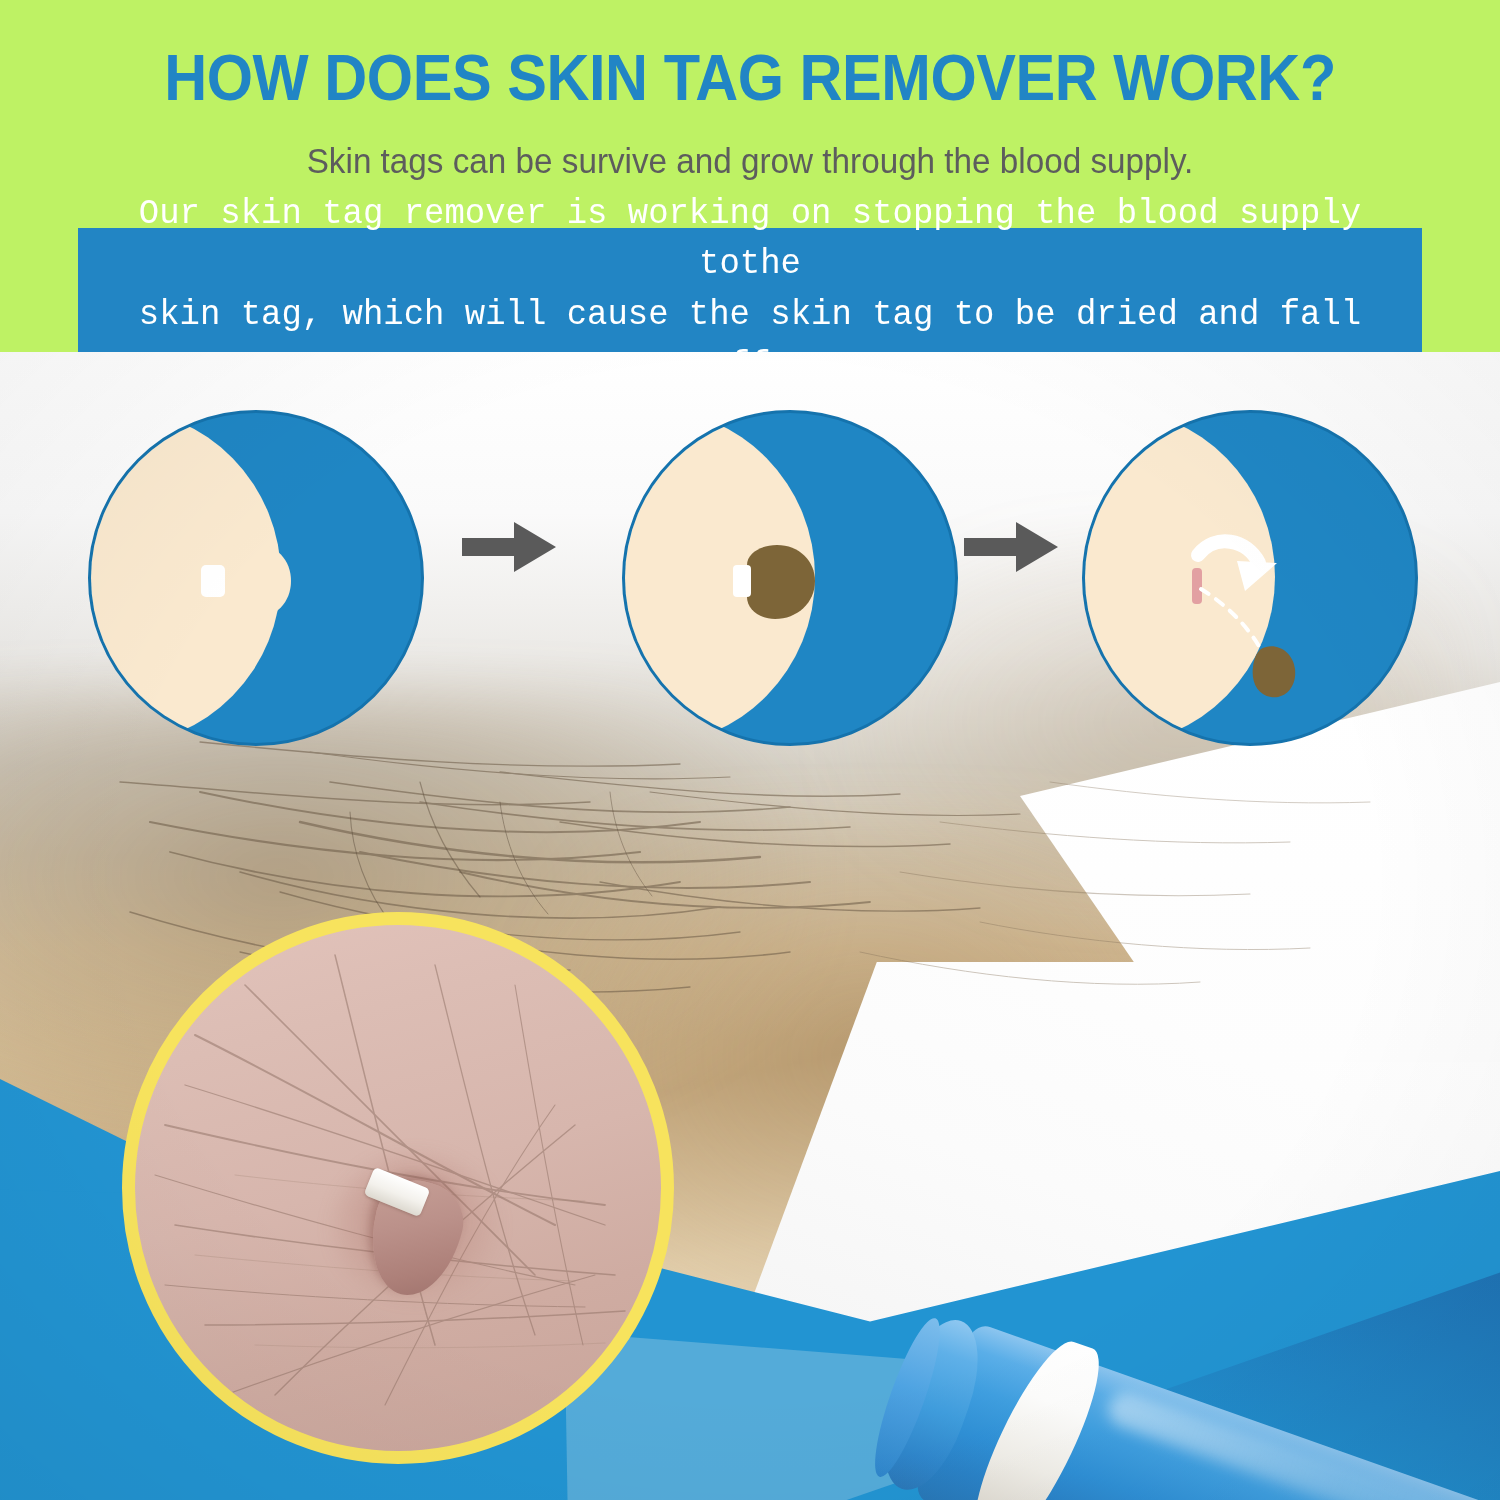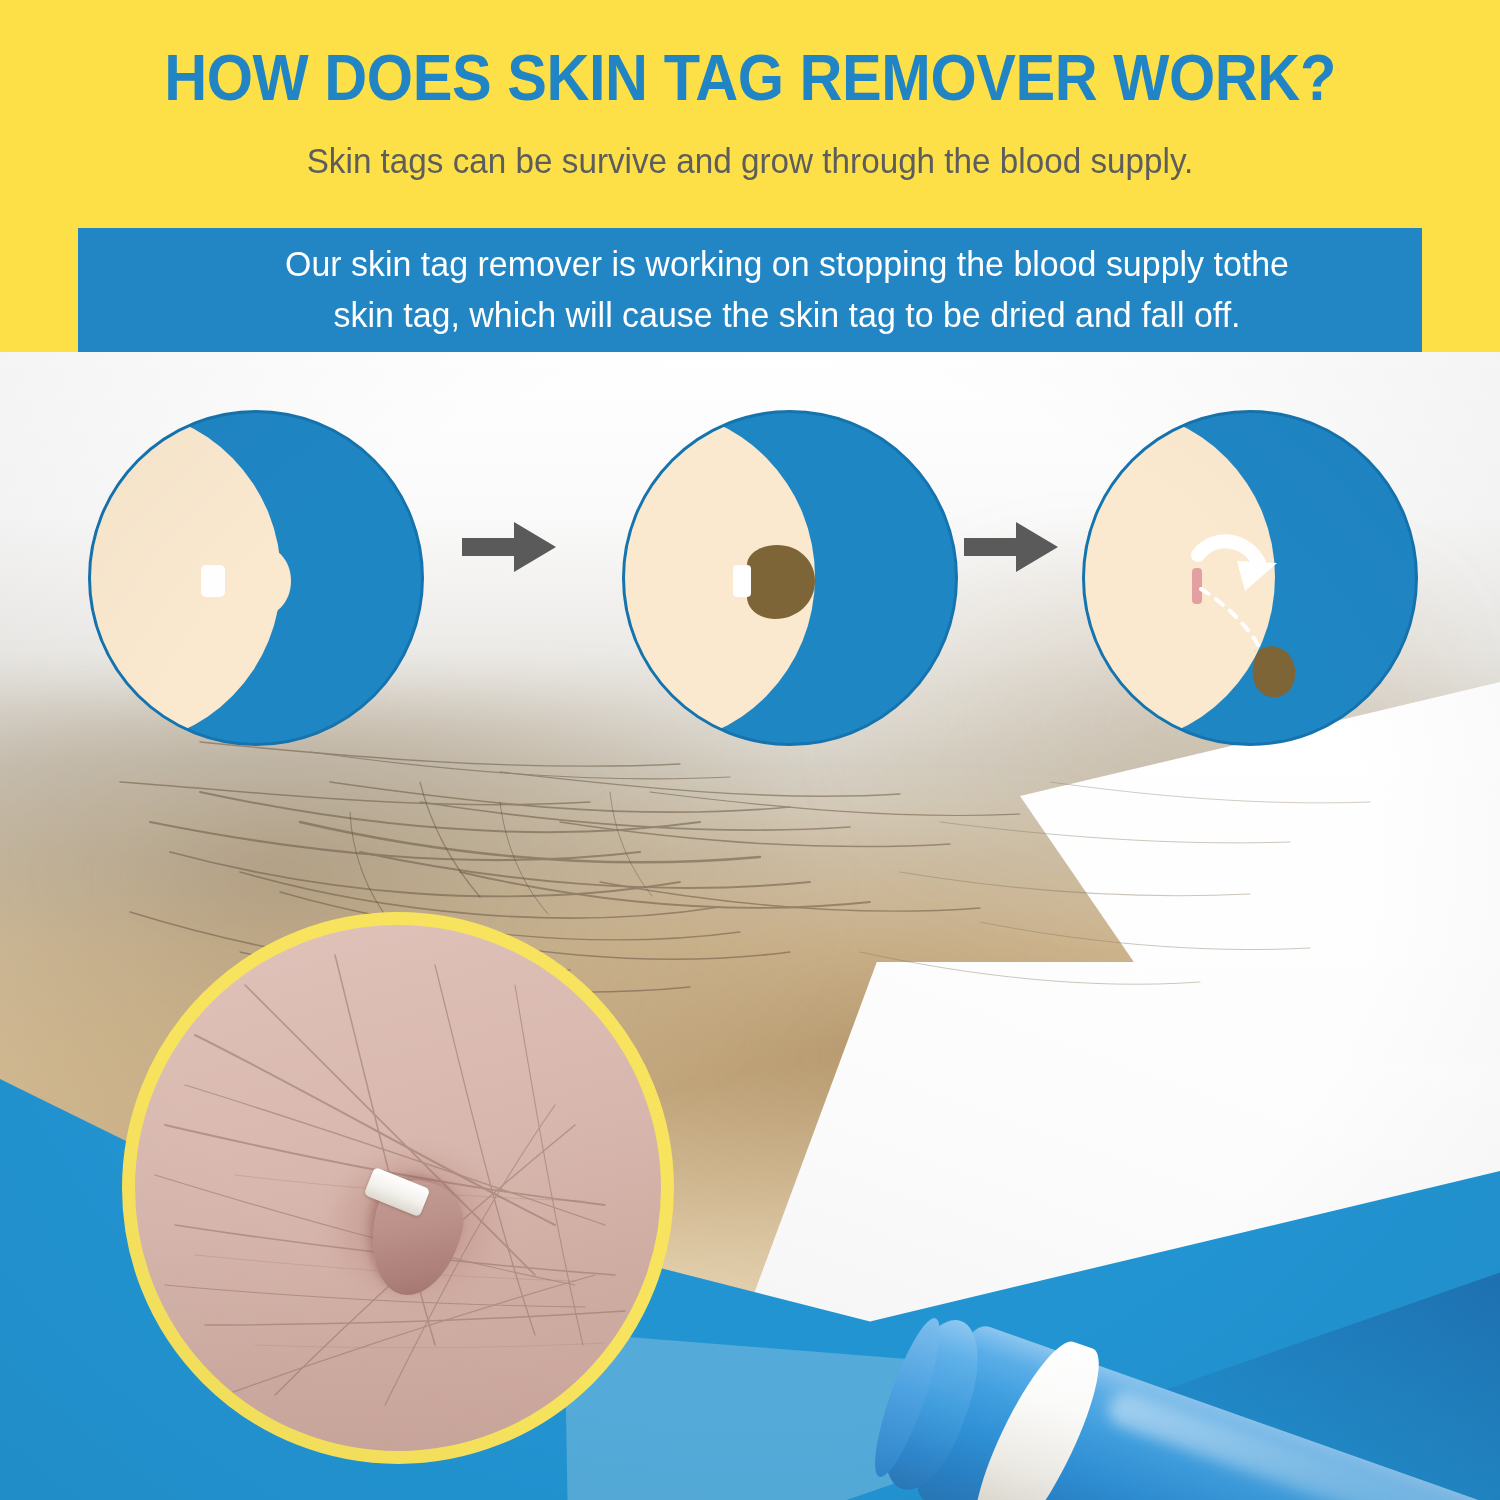"HOW DOES SKIN TAG REMOVER" #infographic { background: #fde047 -> #bef264 }
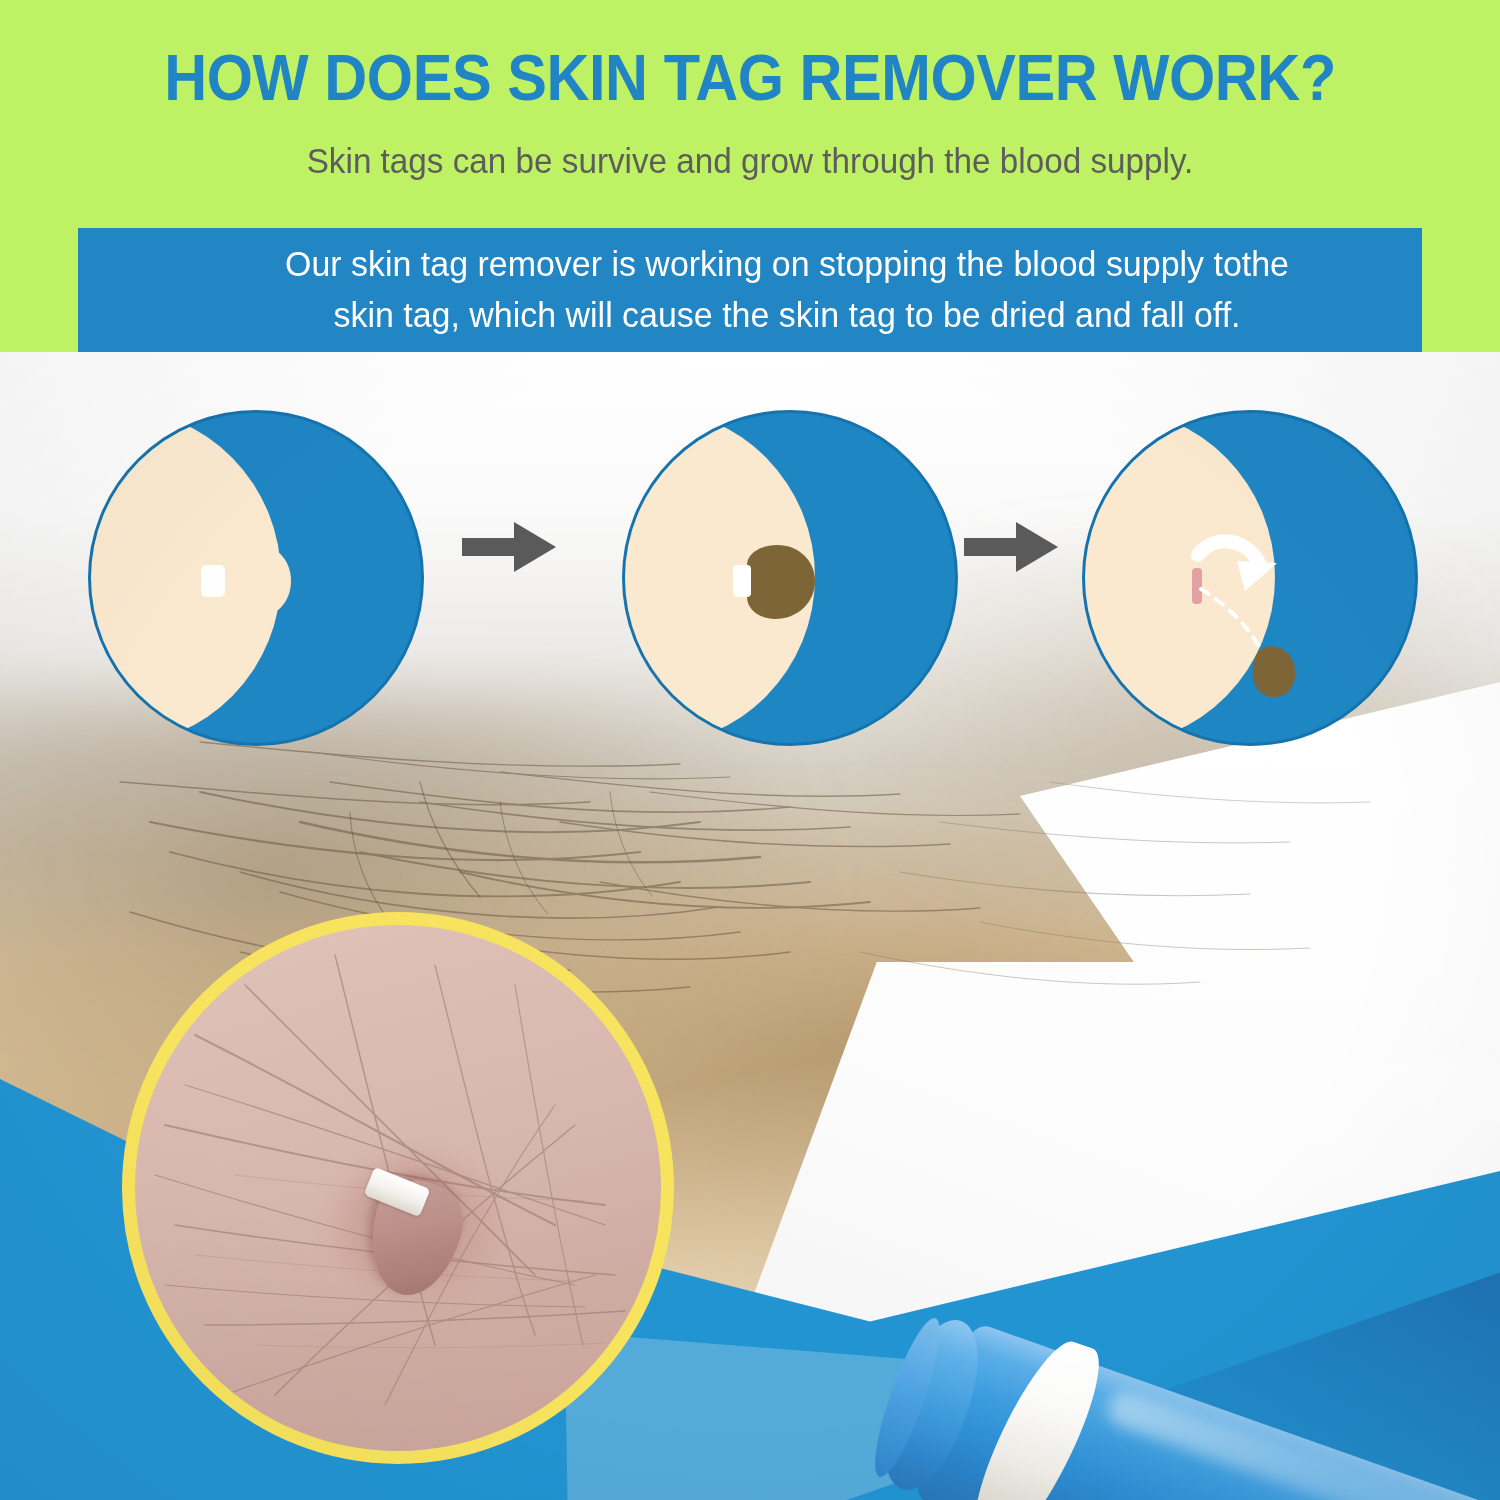"Our skin tag remover is" .banner { font-family: none -> Liberation Mono, monospace; justify-content: flex-end -> center }
